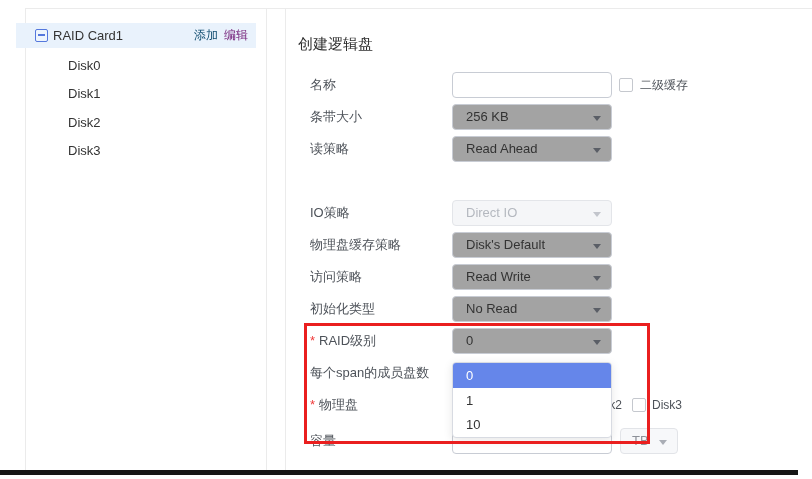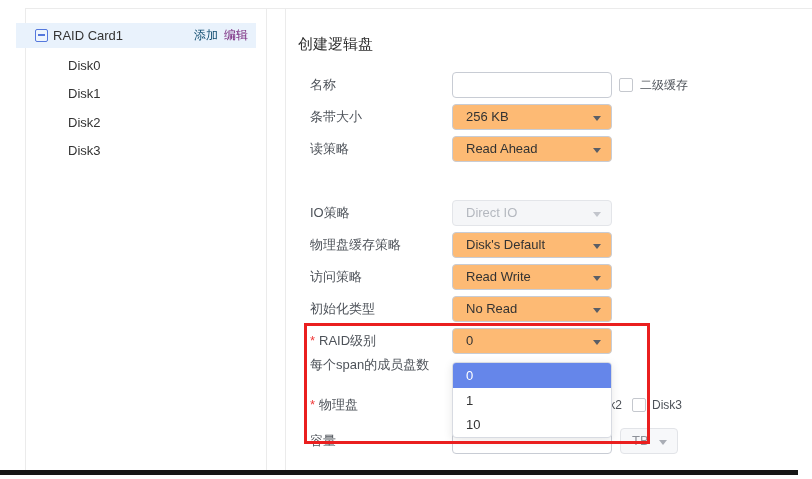"256 KB" .sel { background: #fdba74 -> #a3a3a3 }
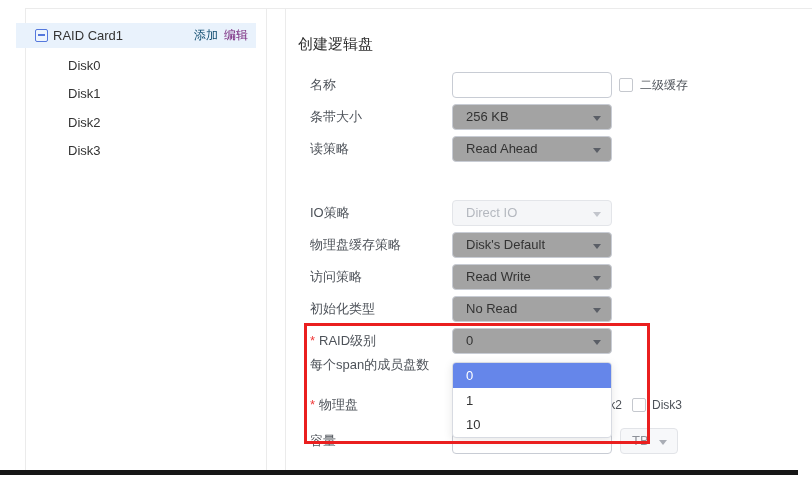"每个span的成员盘数" div.row { top: 352px -> 360px }
